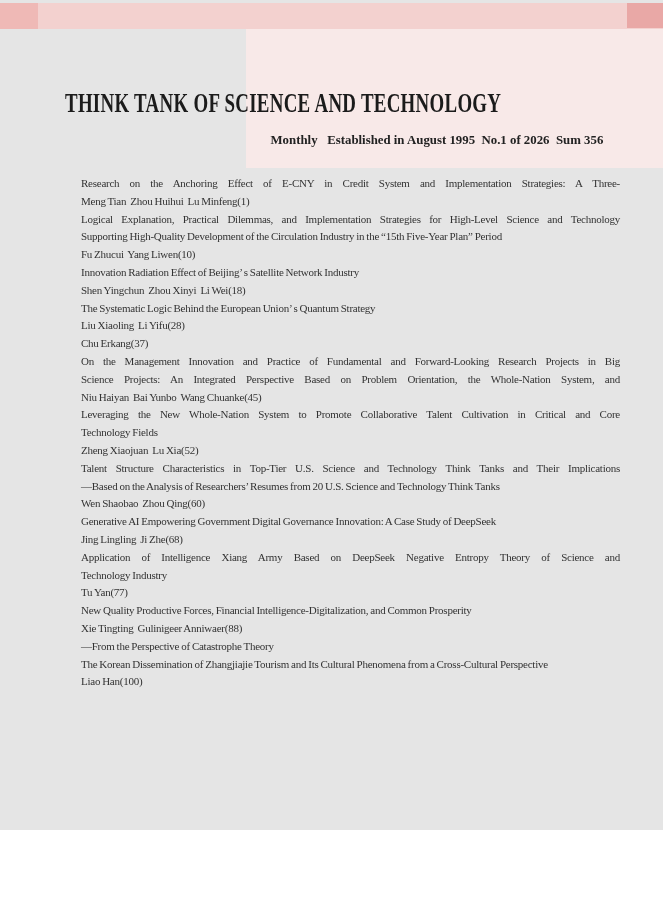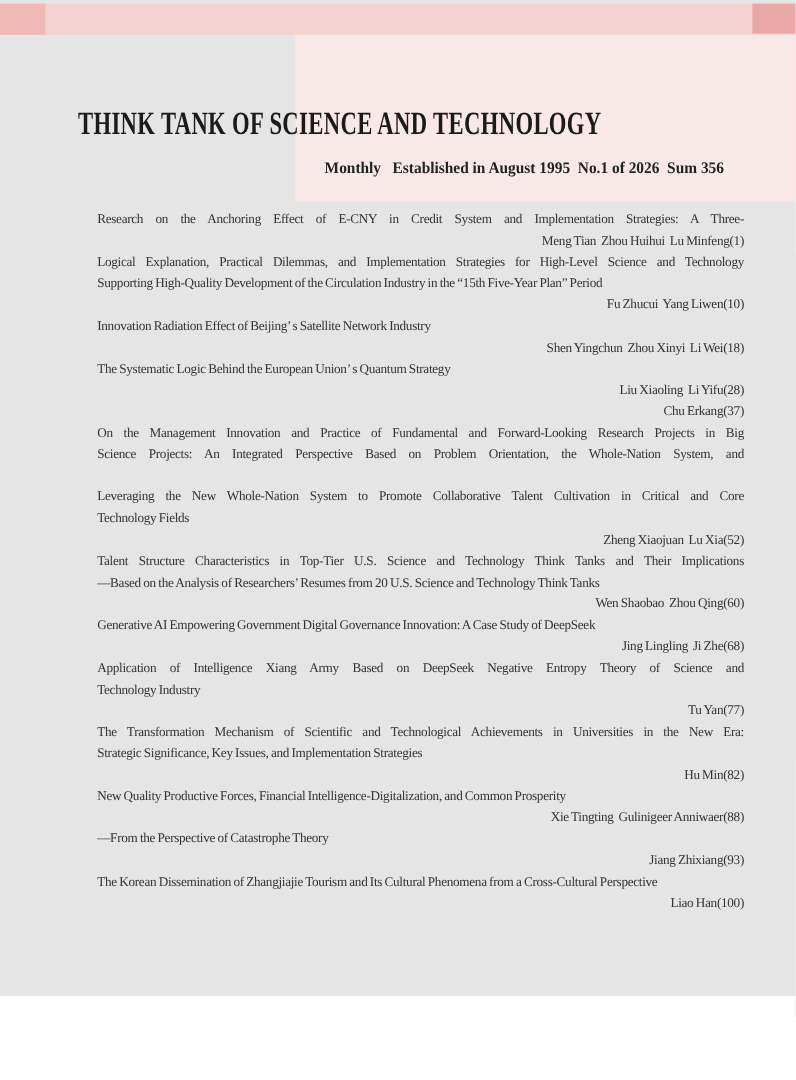"Meng Tian Zhou Huihui Lu" .byline { flex-direction: none -> column }
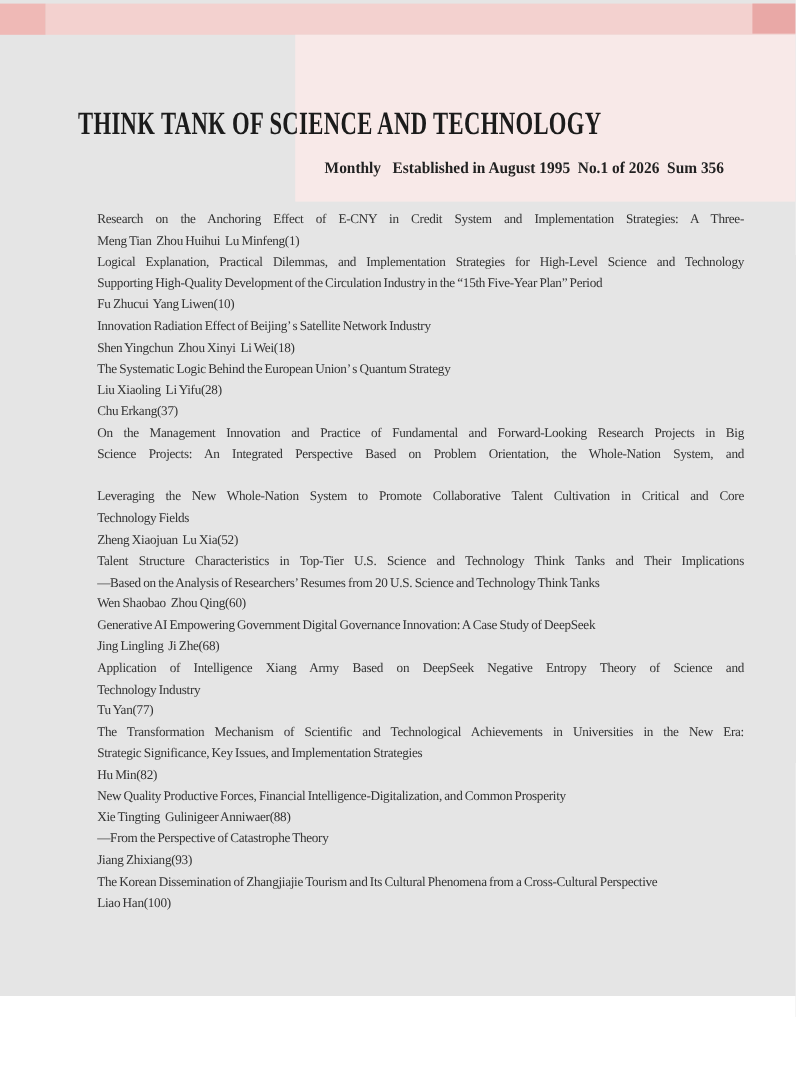"Niu Haiyan Bai Yunbo Wang" span.authors { html: none -> <span>Niu Haiyan Bai Yunbo Wang Chuanke(45)</span> }
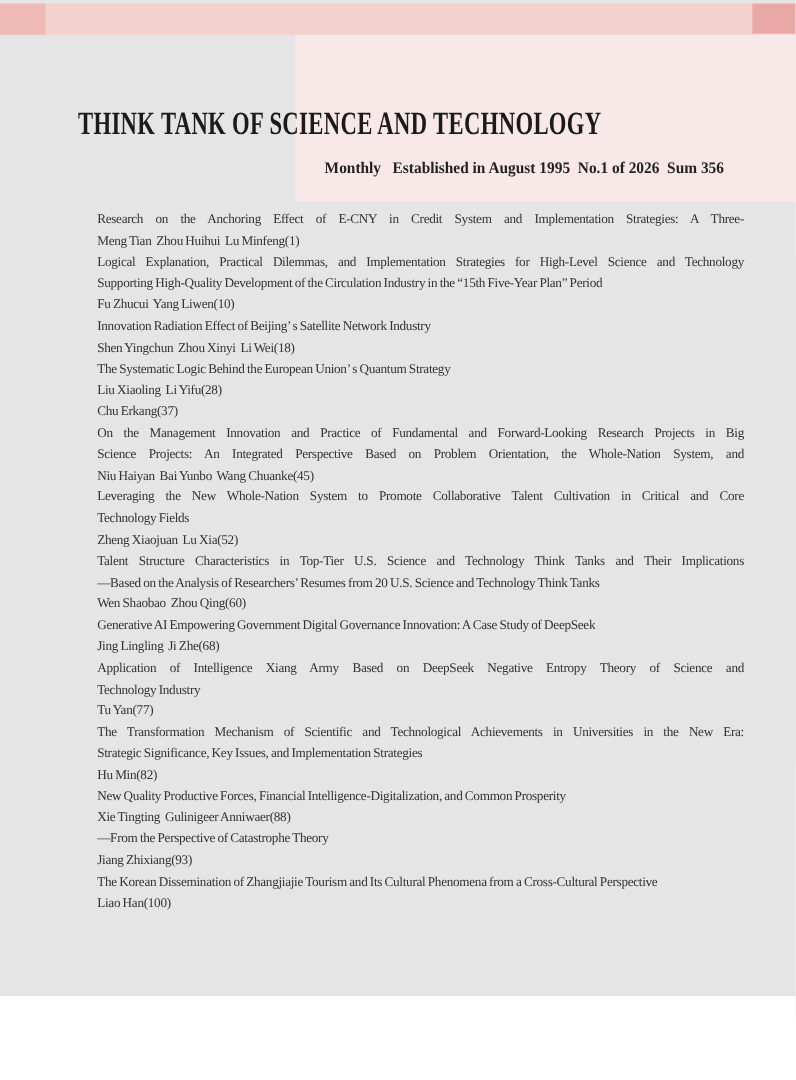"The Transformation Mechanism of" div { html: <div> <div>The Transformation Mechanism of Scientific and Technological Achievements in Universities in the New Era:</div> <div>Strategic Significance, Key Issues, and Implementation Strategies</div> <div> <span></span> <span>Hu Min(82)</span> </div> </div> -> none }
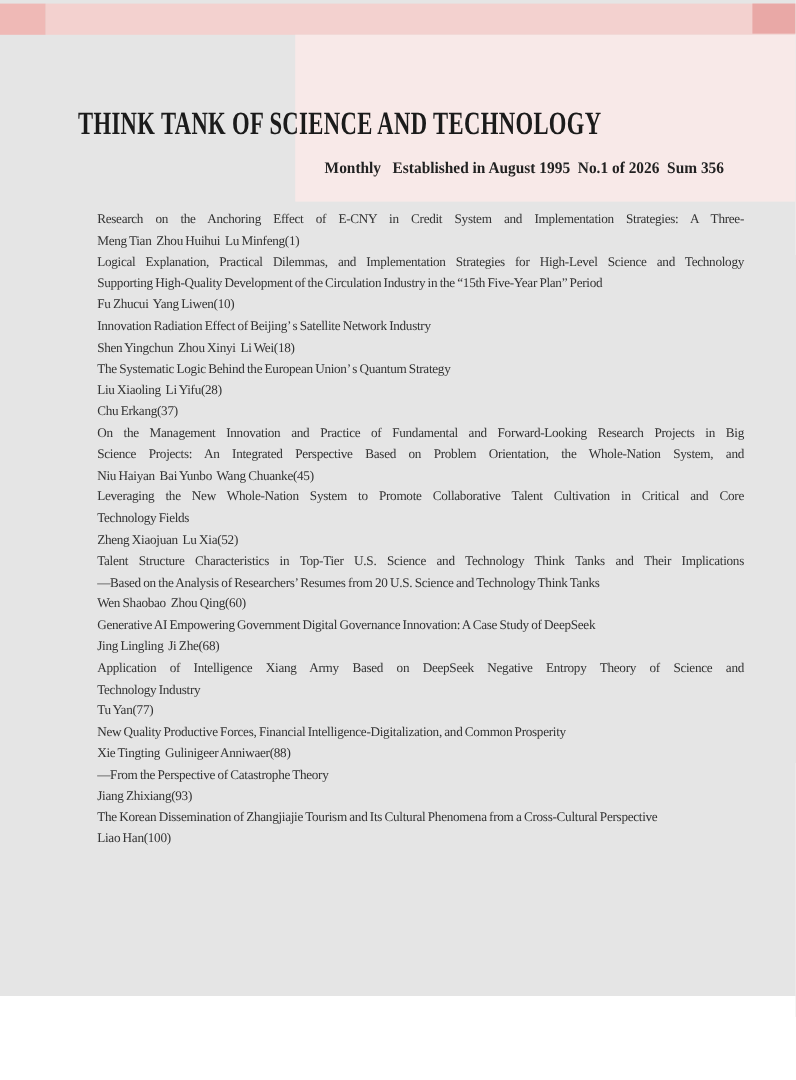"Jiang Zhixiang(93)" div.byline { html: <div> <span></span> <span>Jiang Zhixiang(93)</span> </div> -> none }
